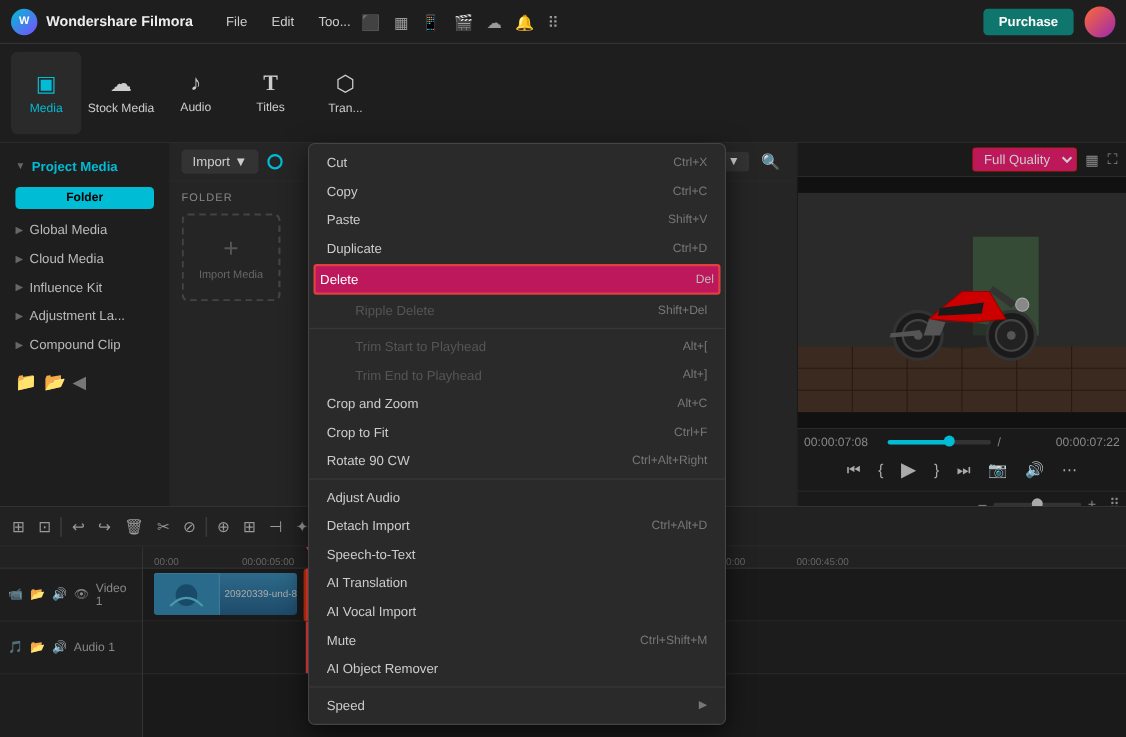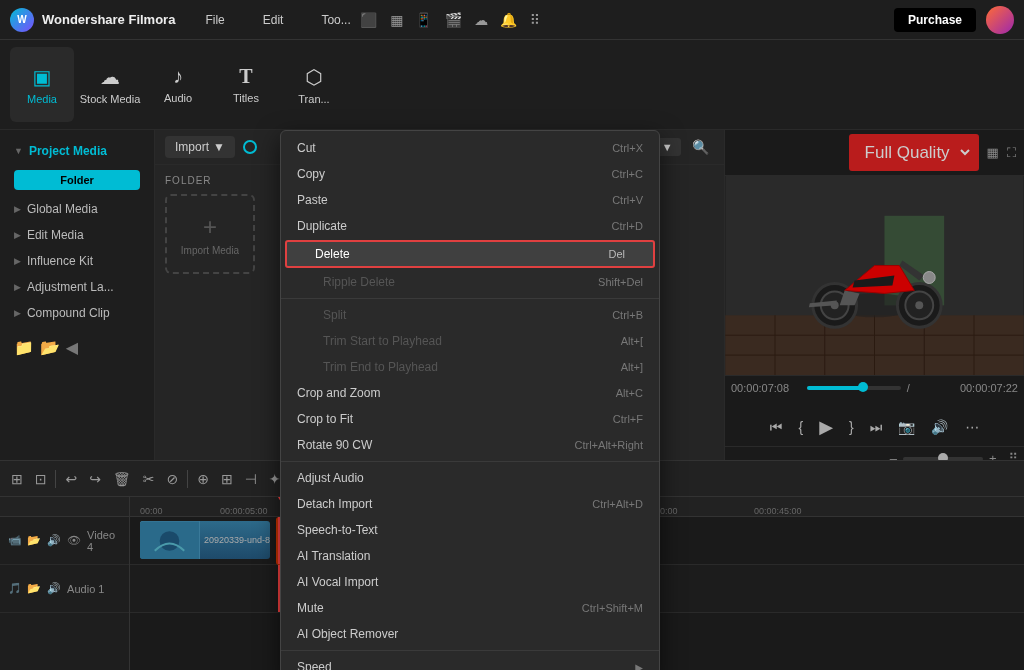"File" #topbar .menu-items { gap: 18px -> 2px }
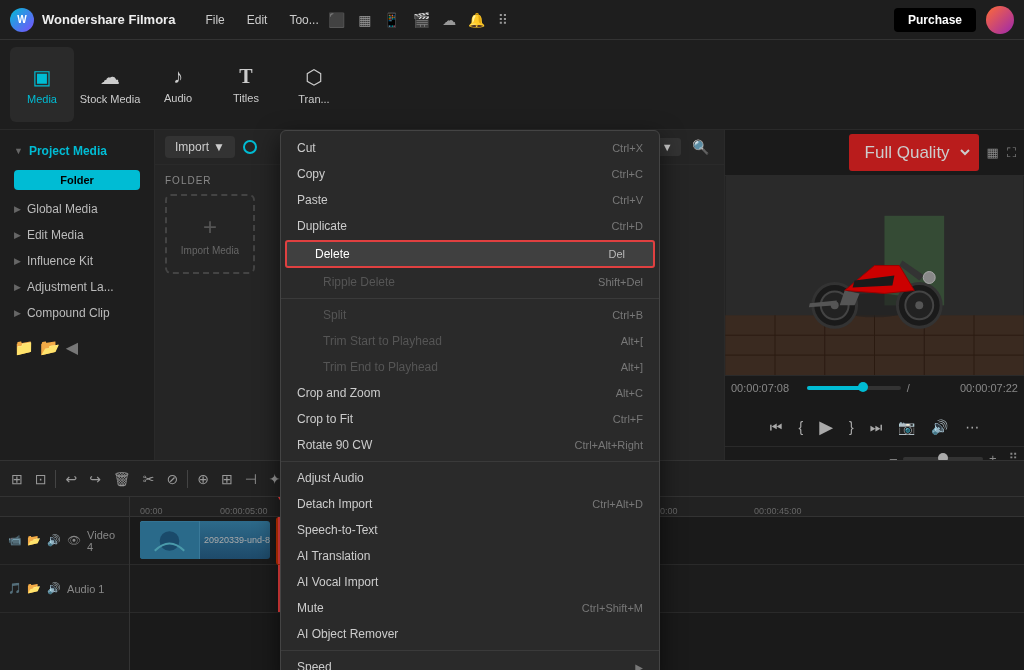"Purchase" .purchase-btn { background: #000000 -> #0f766e }
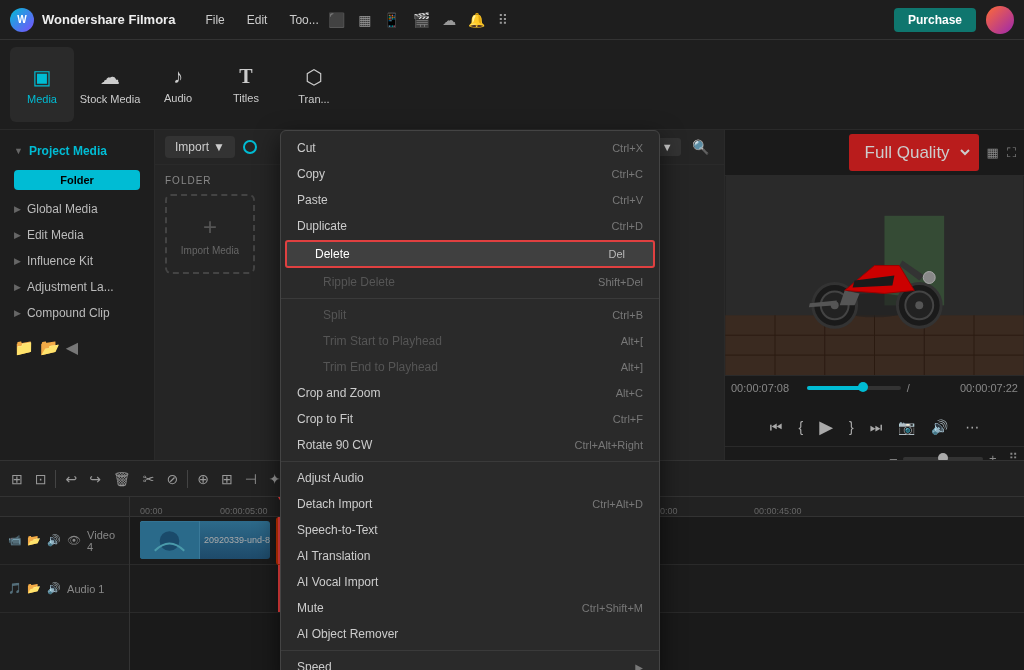"Full Quality" .quality-select { background: #b91c1c -> #be185d; border: 6px solid #b91c1c -> 1px solid #b91c1c; font-size: 17px -> 12px }
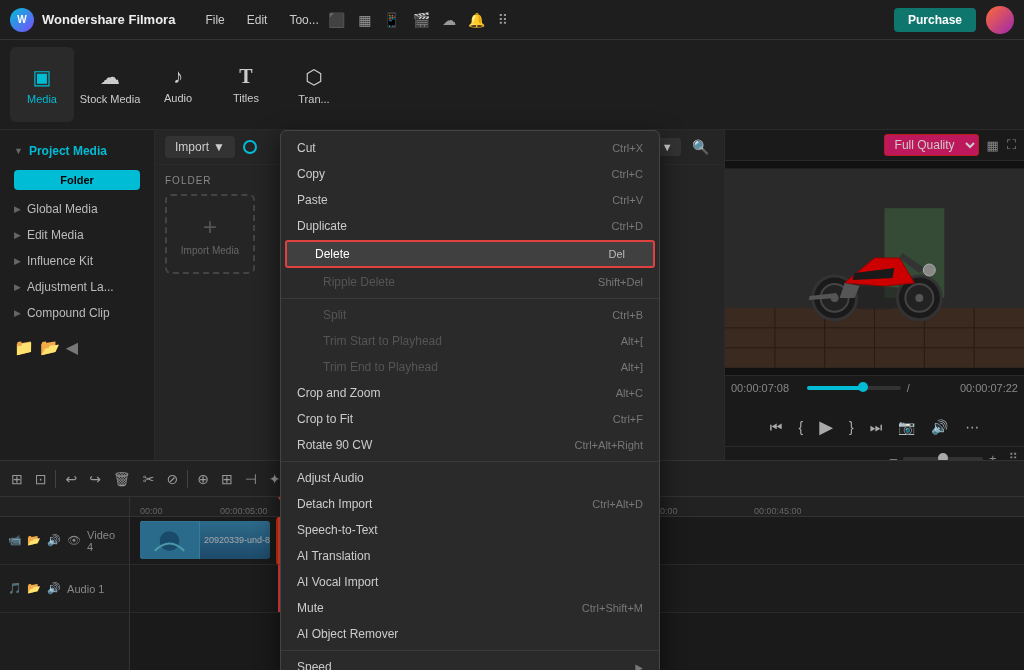"Ctrl+V" span.ctx-shortcut { text: Ctrl+V -> Shift+V }
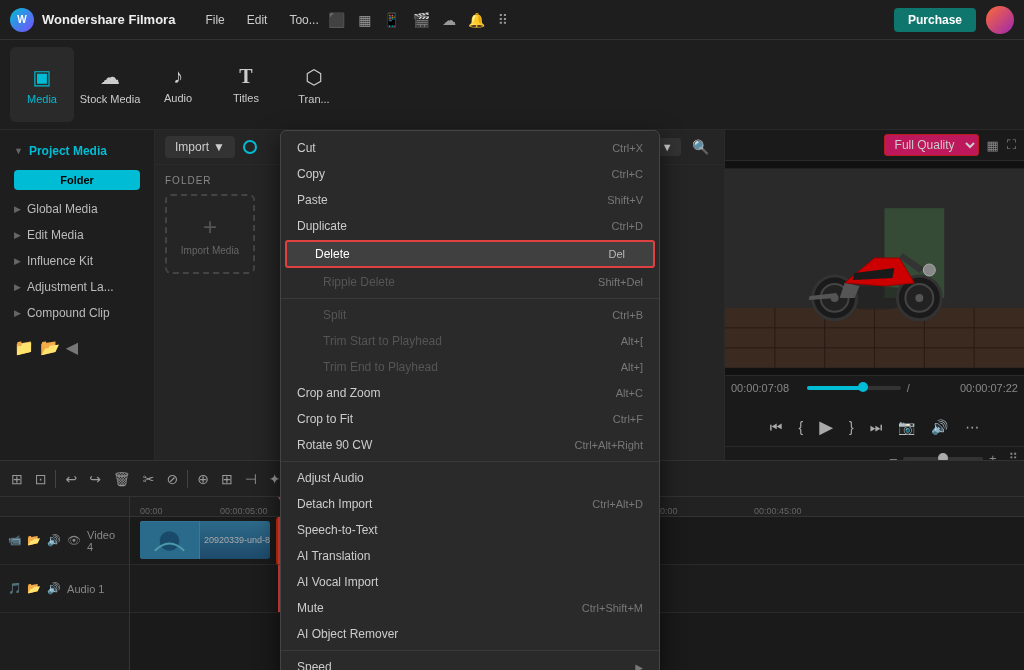"Edit Media" span { text: Edit -> Cloud }
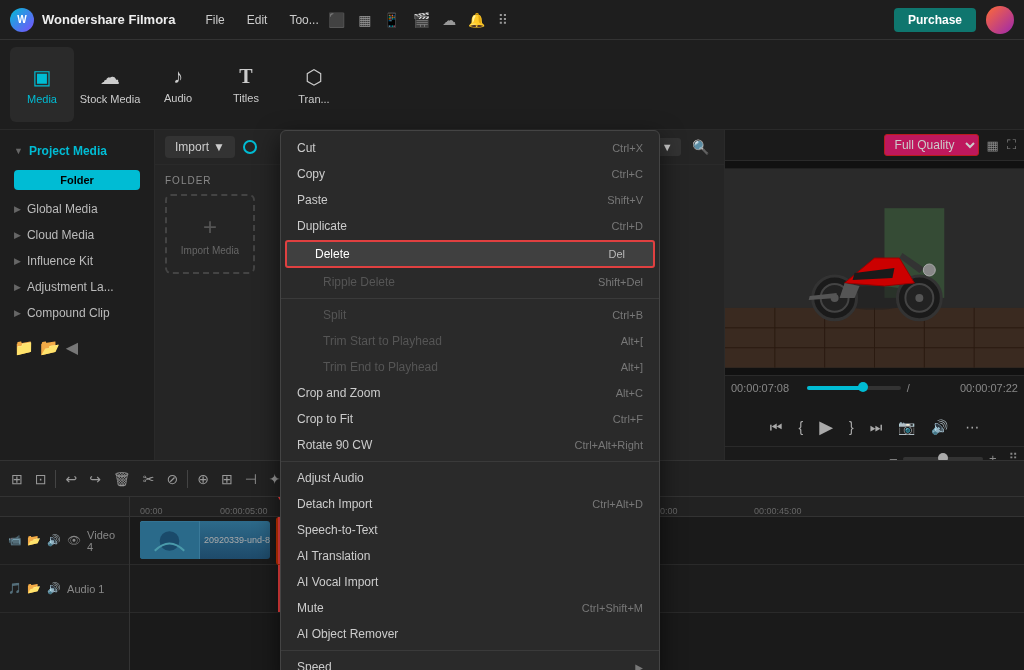"Delete" .ctx-item.highlighted { background: #404040 -> #be185d; padding: 5px 28px -> 5px 4px }
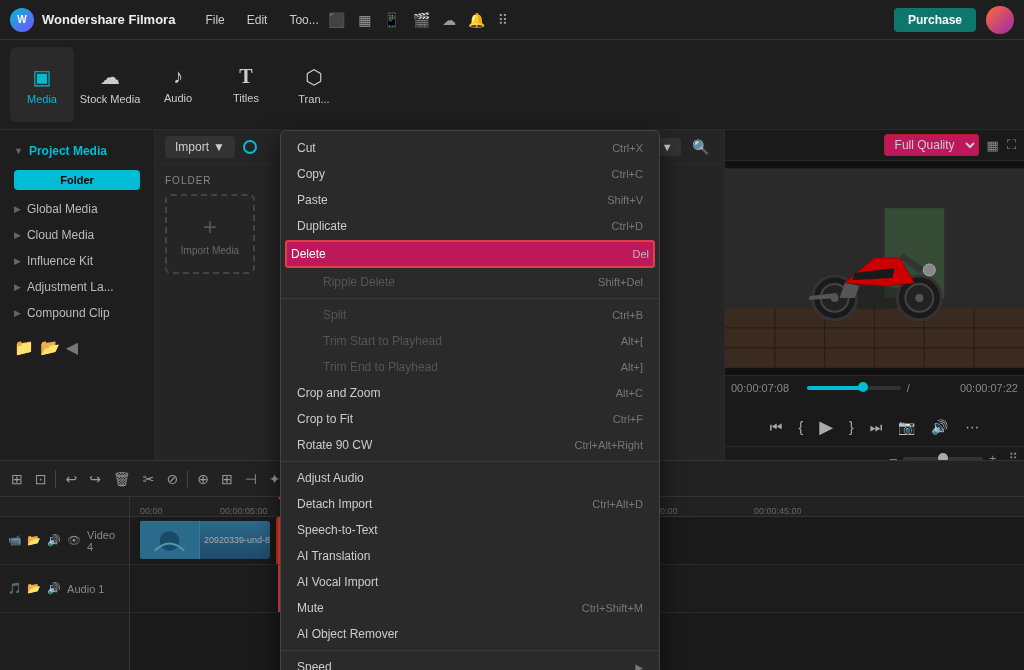"Split" div.ctx-item { html: <div> <span>Split</span> <span>Ctrl+B</span> </div> -> none }
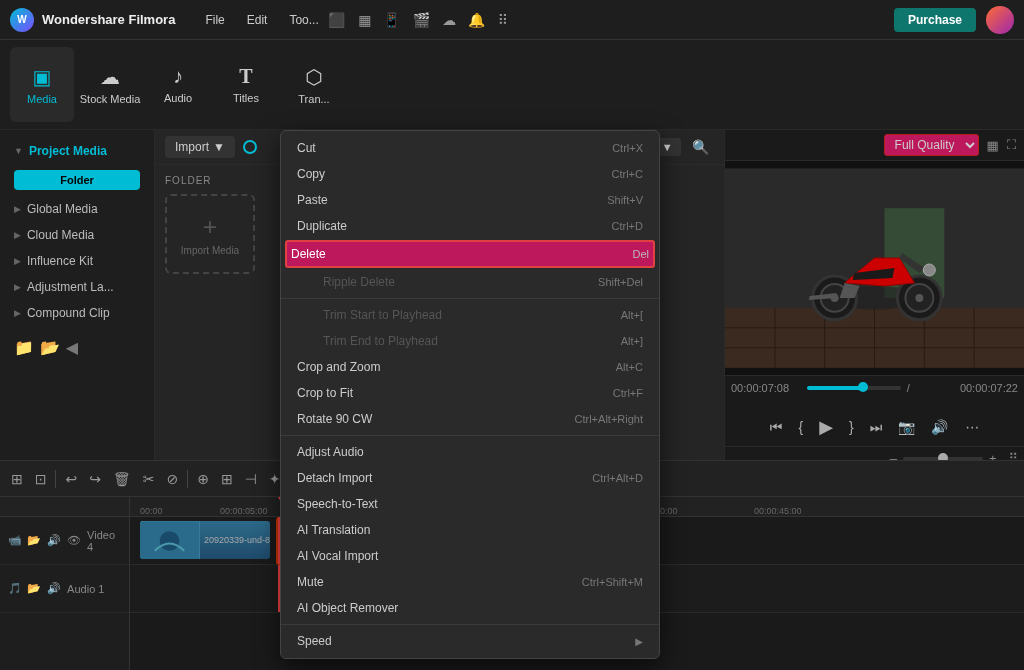"00:00:07:08" .time-bar { margin-bottom: 20px -> 6px }
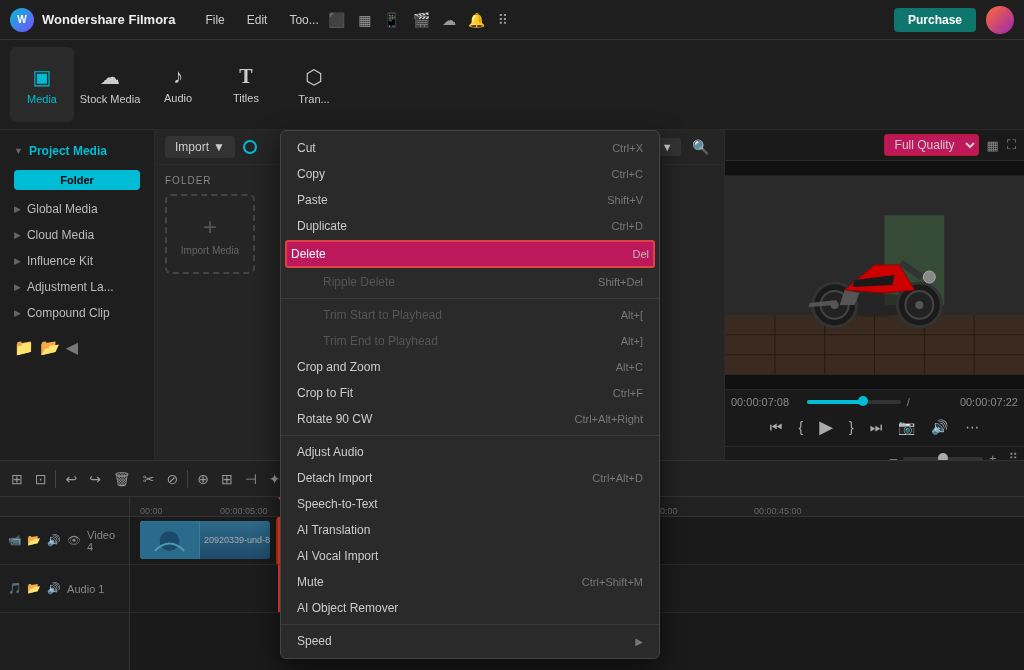"00:00:45:00" span.ruler-tick { left: 624px -> 594px }
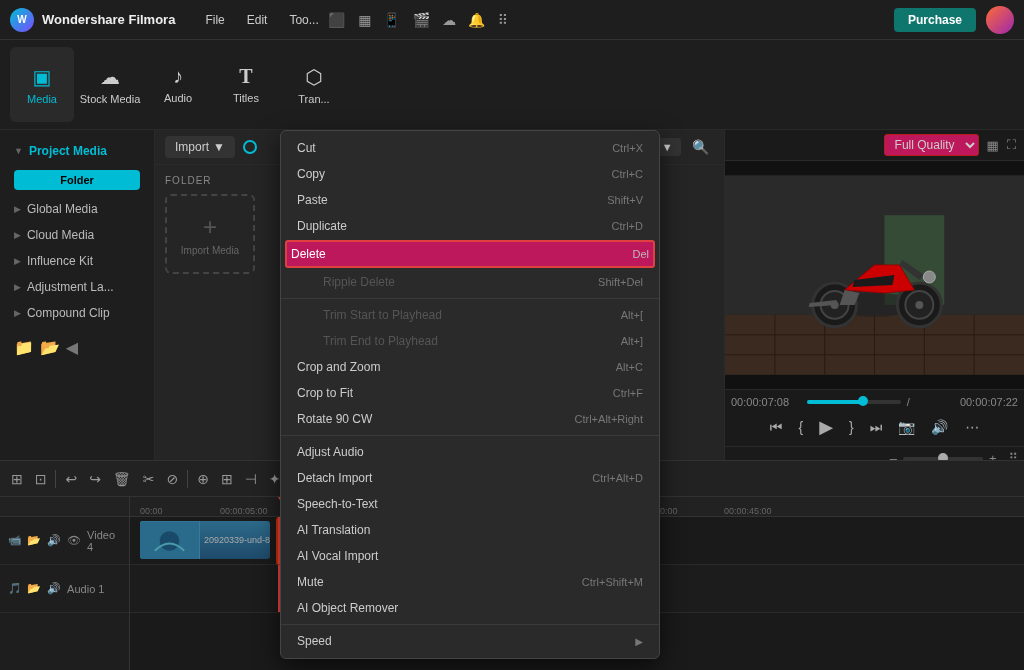"Video 4" span { text: 4 -> 1 }
